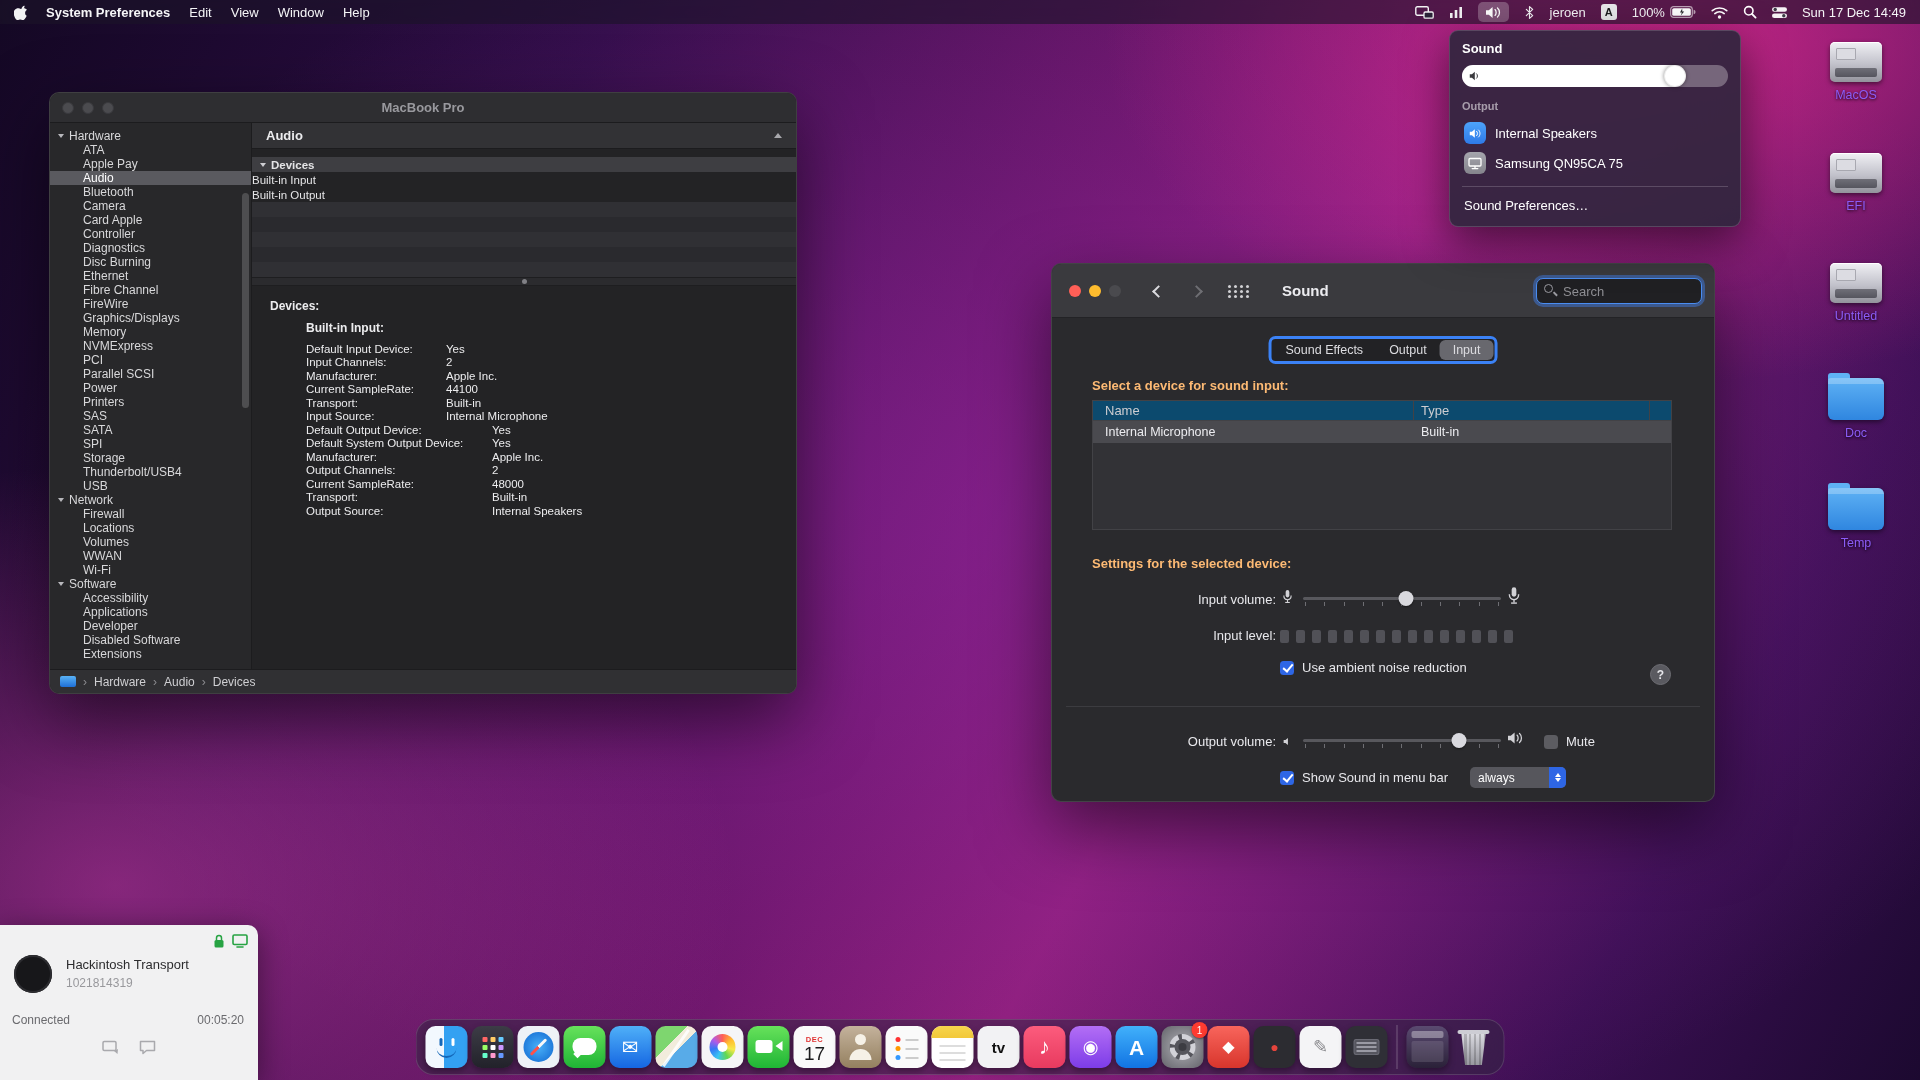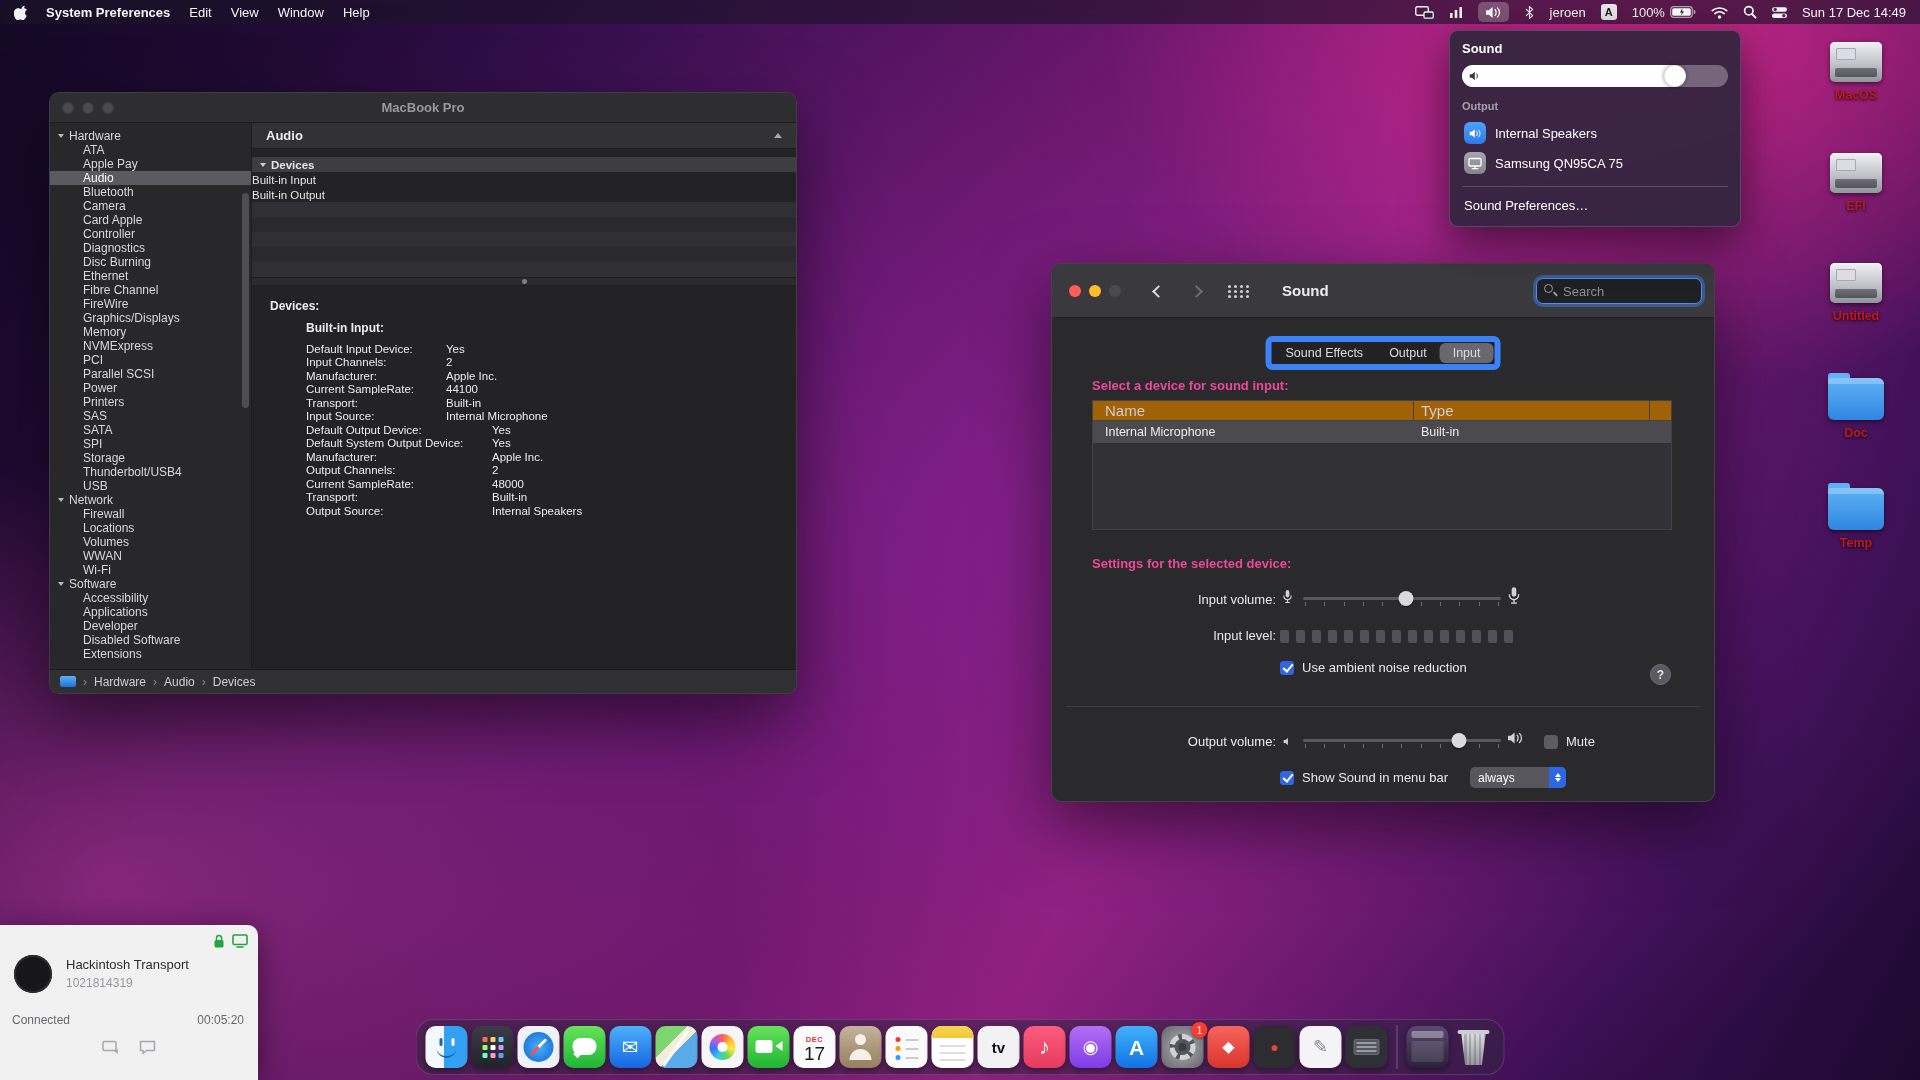"MacOS" .di-label { color: #b91c1c -> #8b5cf6; font-weight: 700 -> 400 }
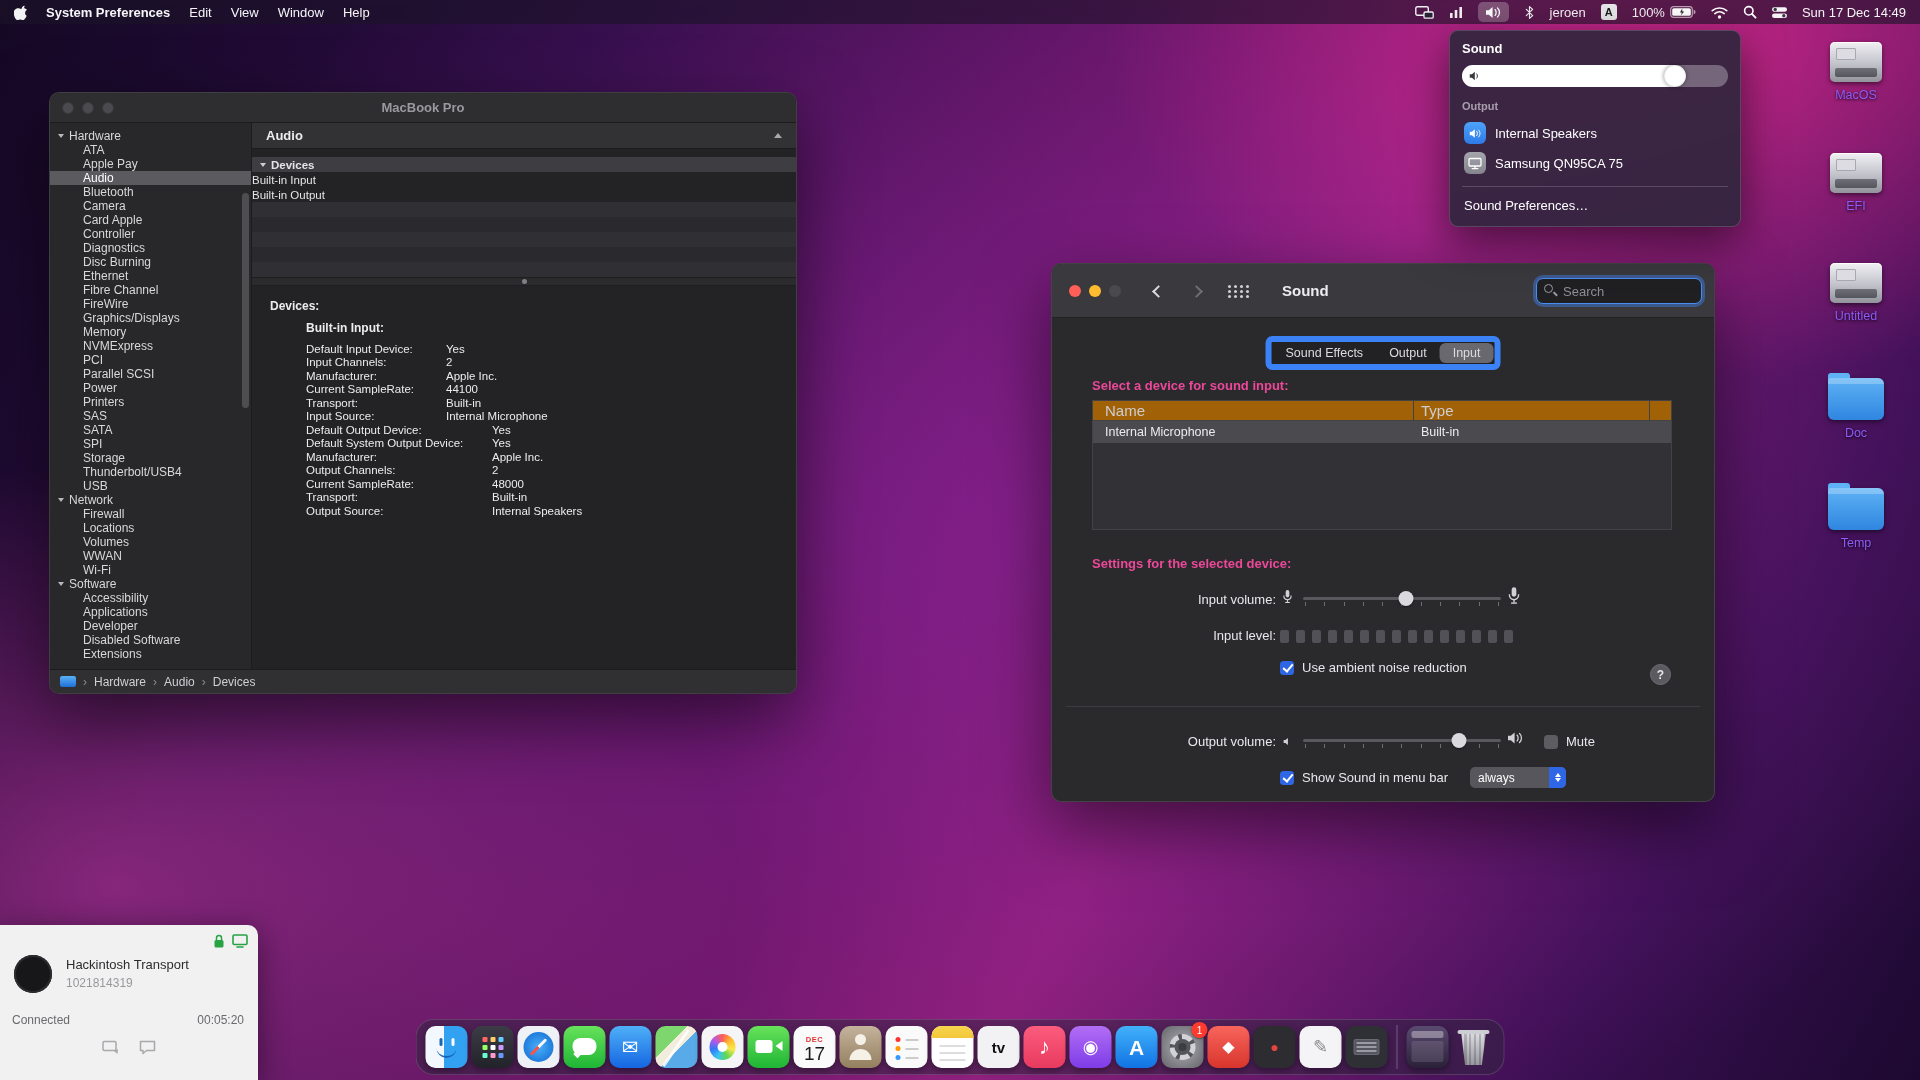"Sound Effects" .sp-tabs { border: 6px solid #3b82f6 -> 3px solid #3b82f6 }
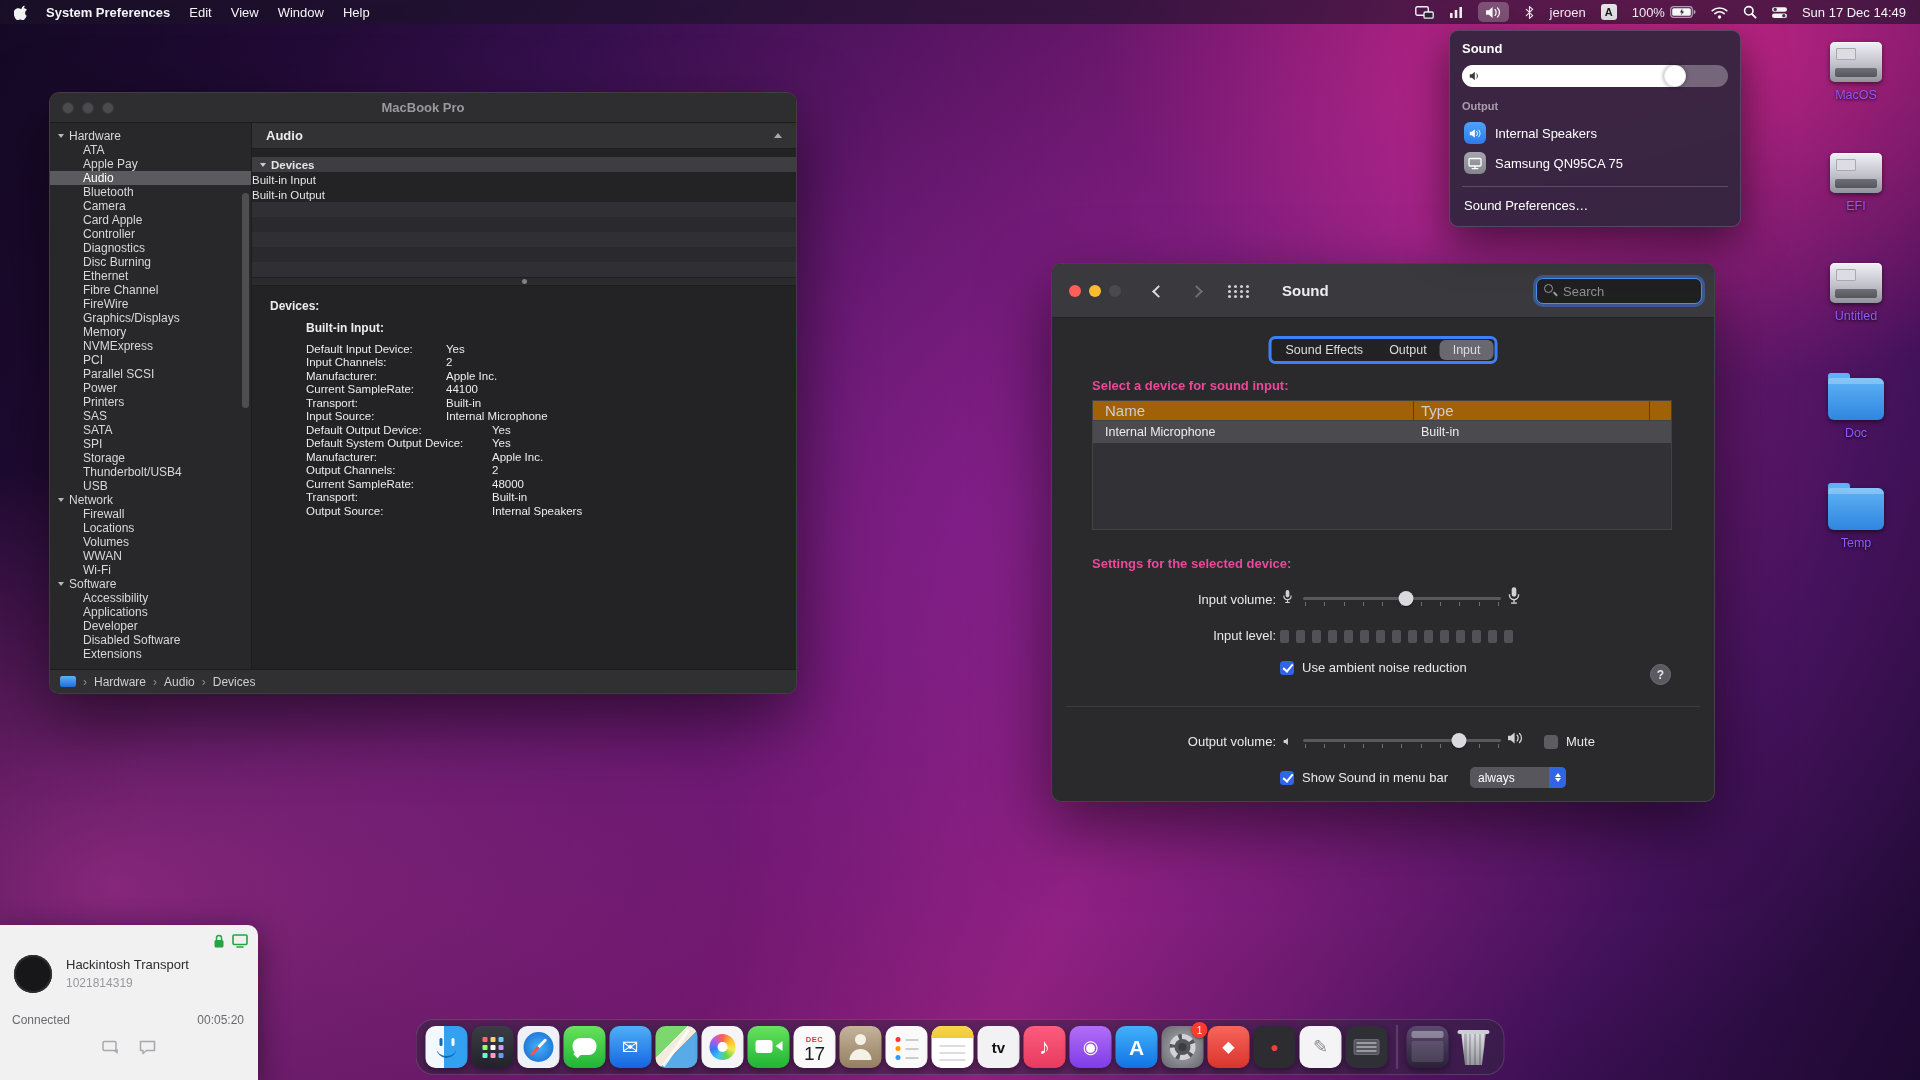"Select a device for sound" .sp-label { color: #ec4899 -> #fdba74 }
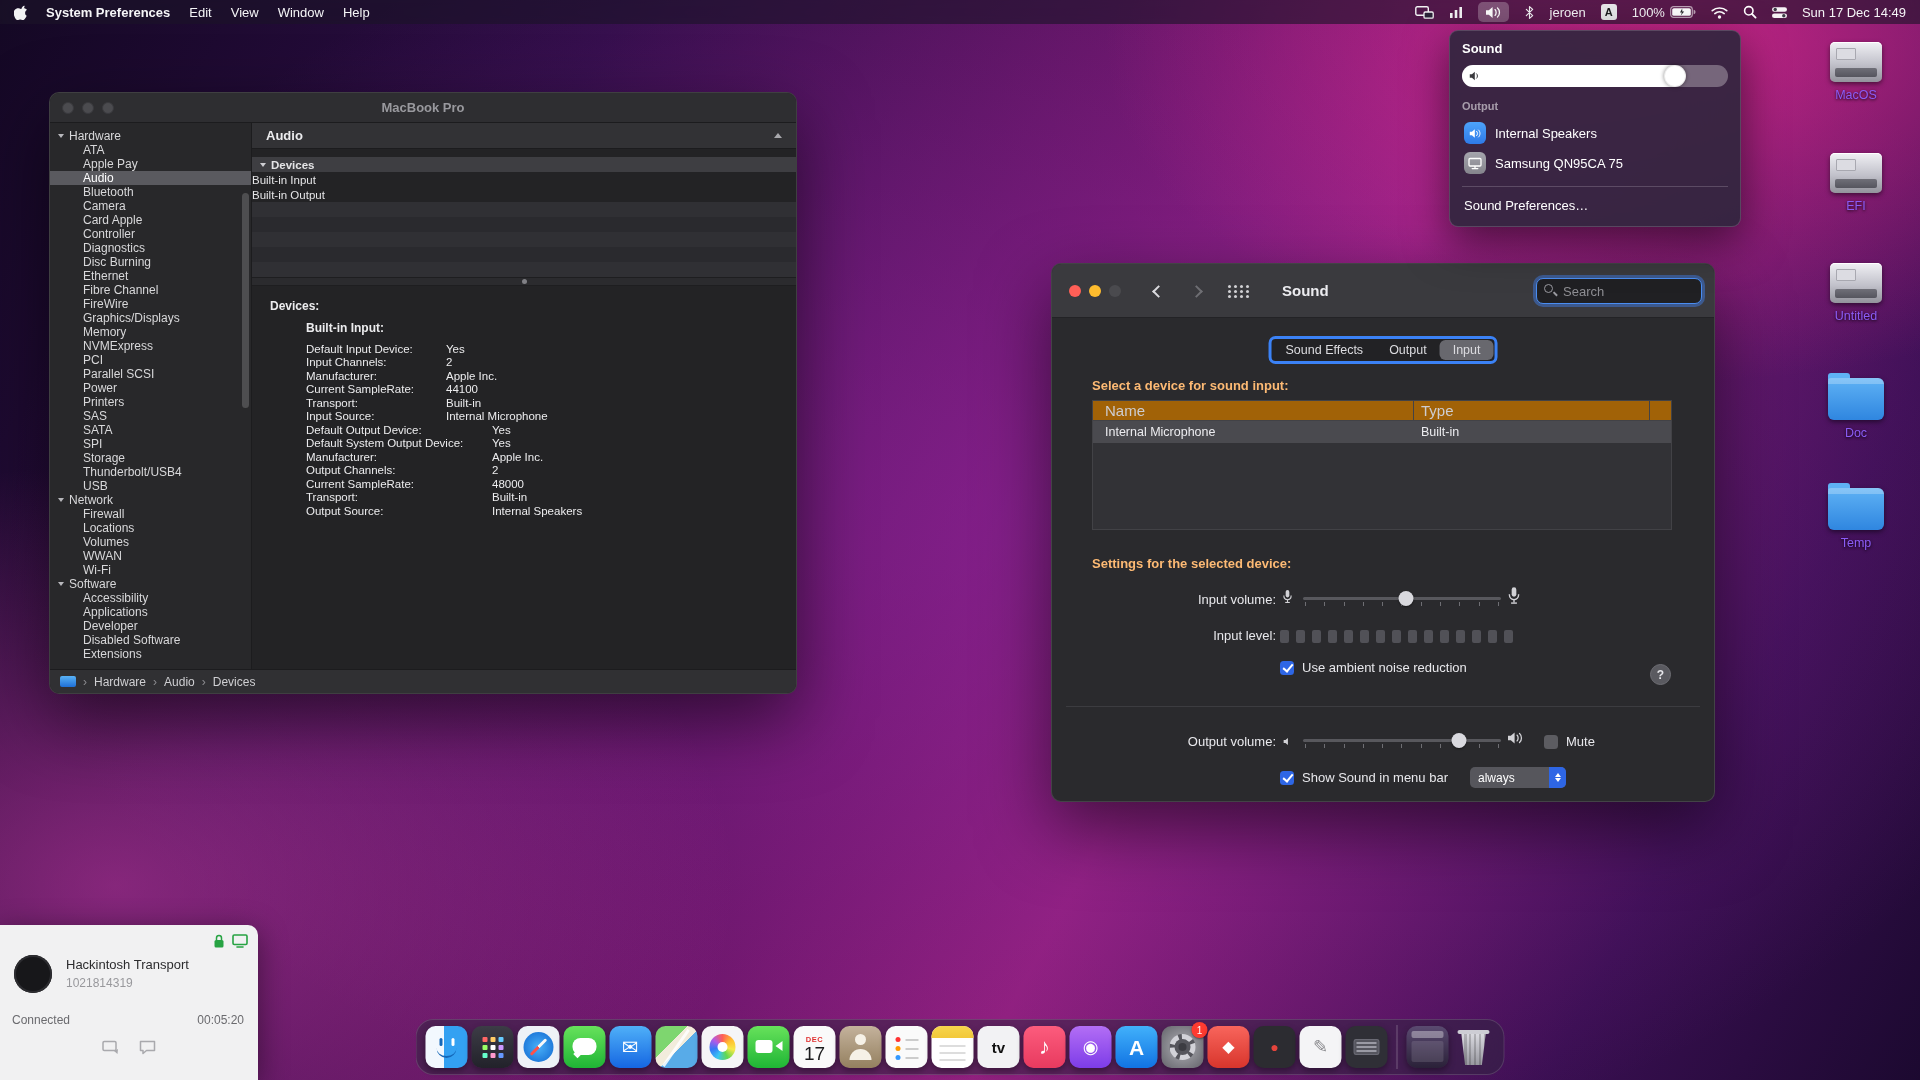"Name" .tbl-header { background: #a16207 -> #0c4a6e; font-size: 15px -> 13px }
